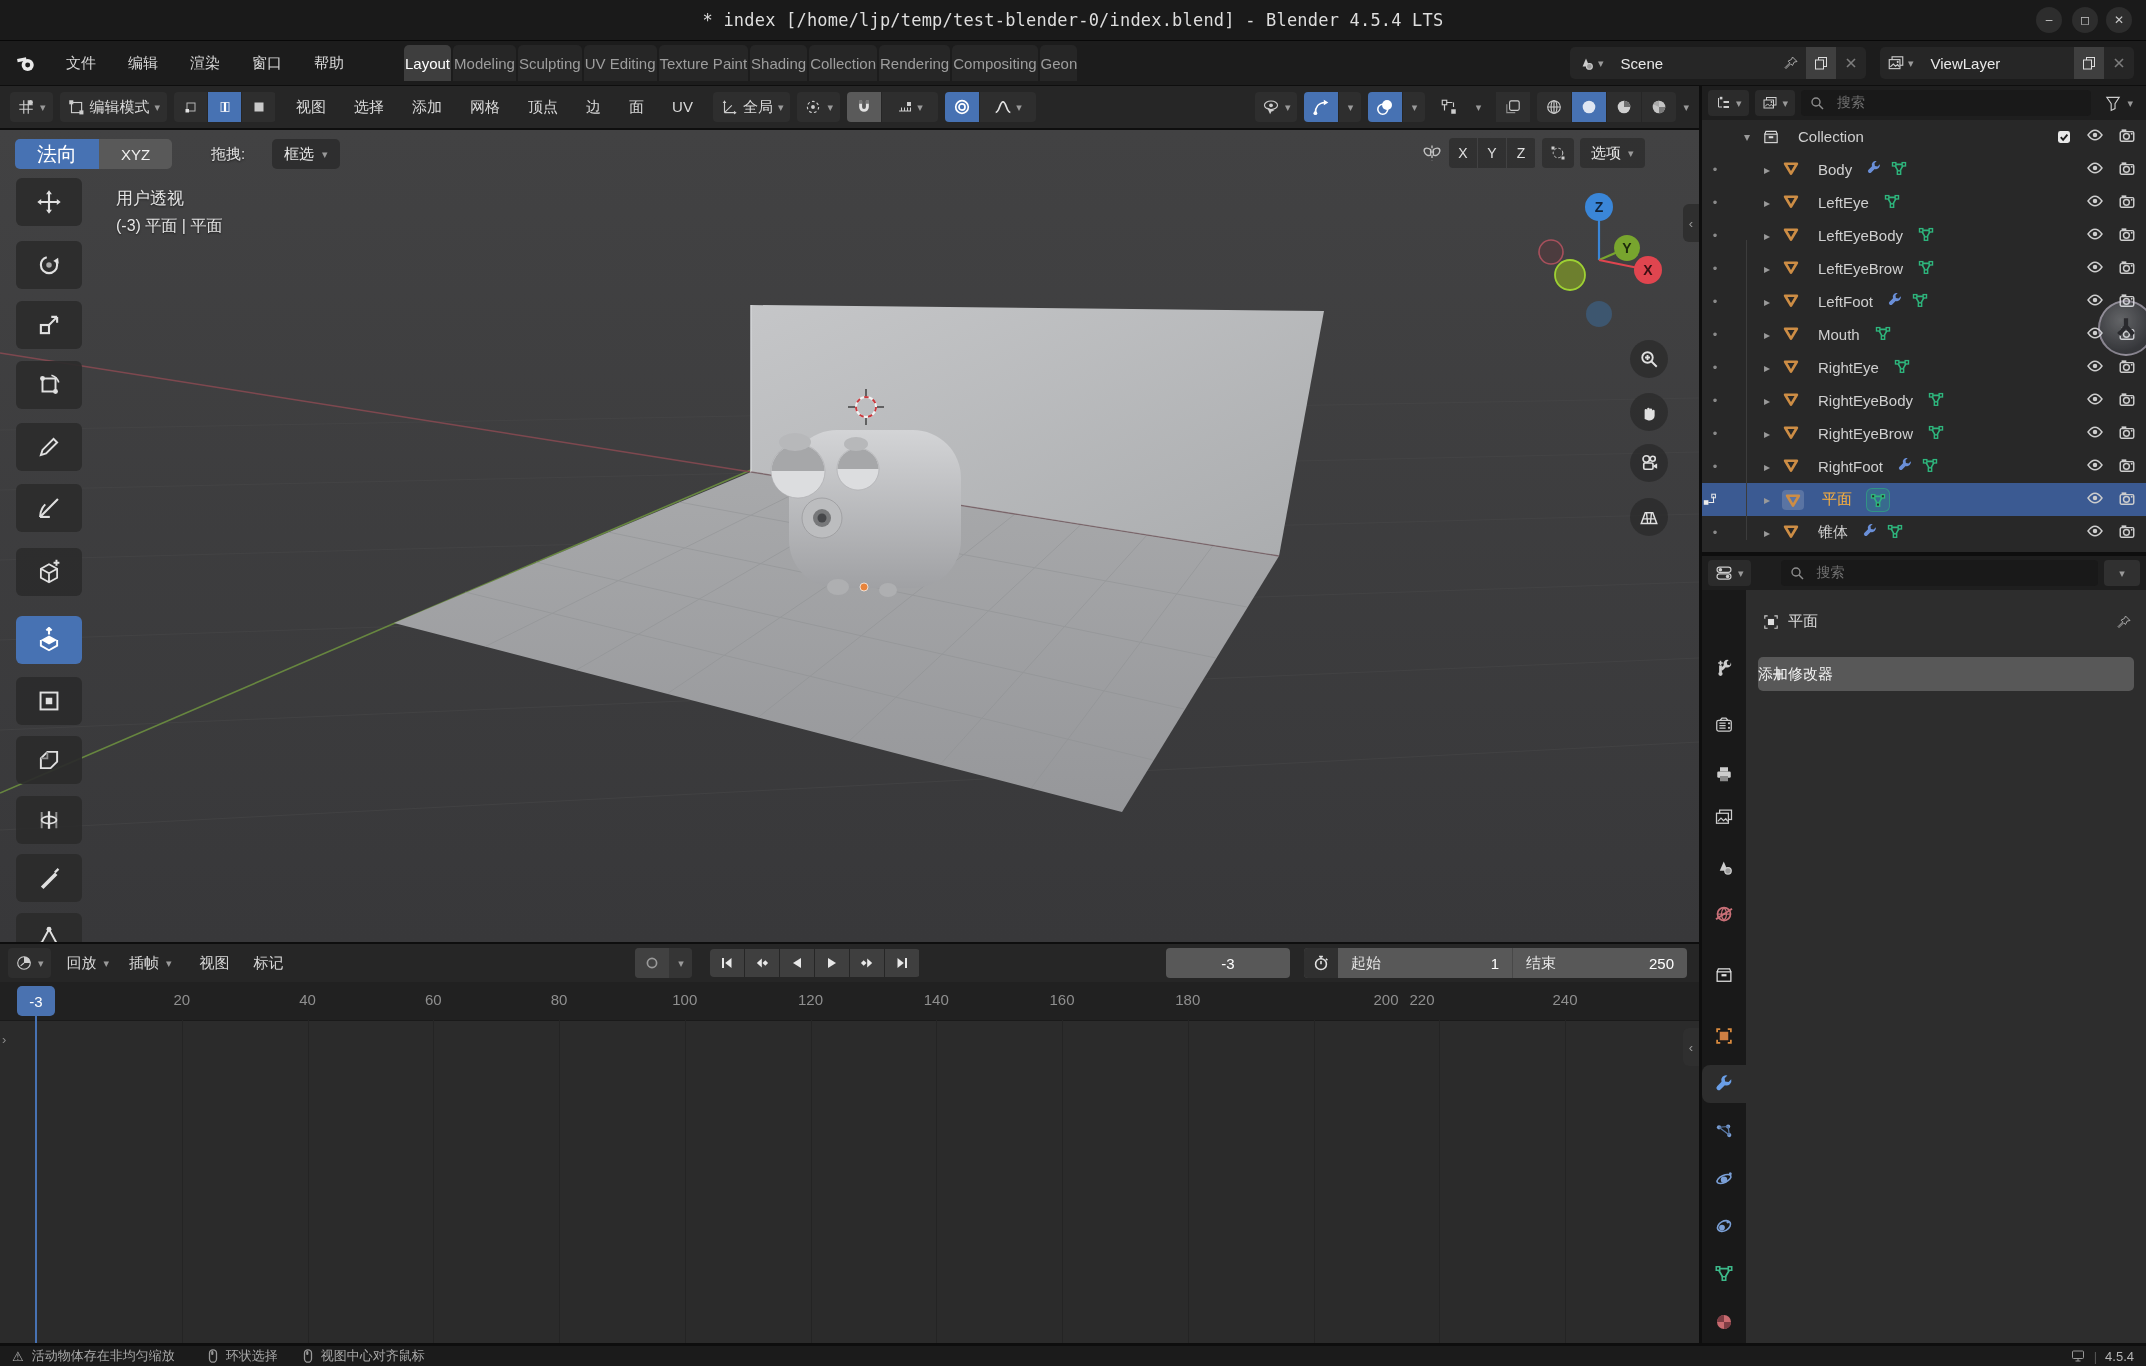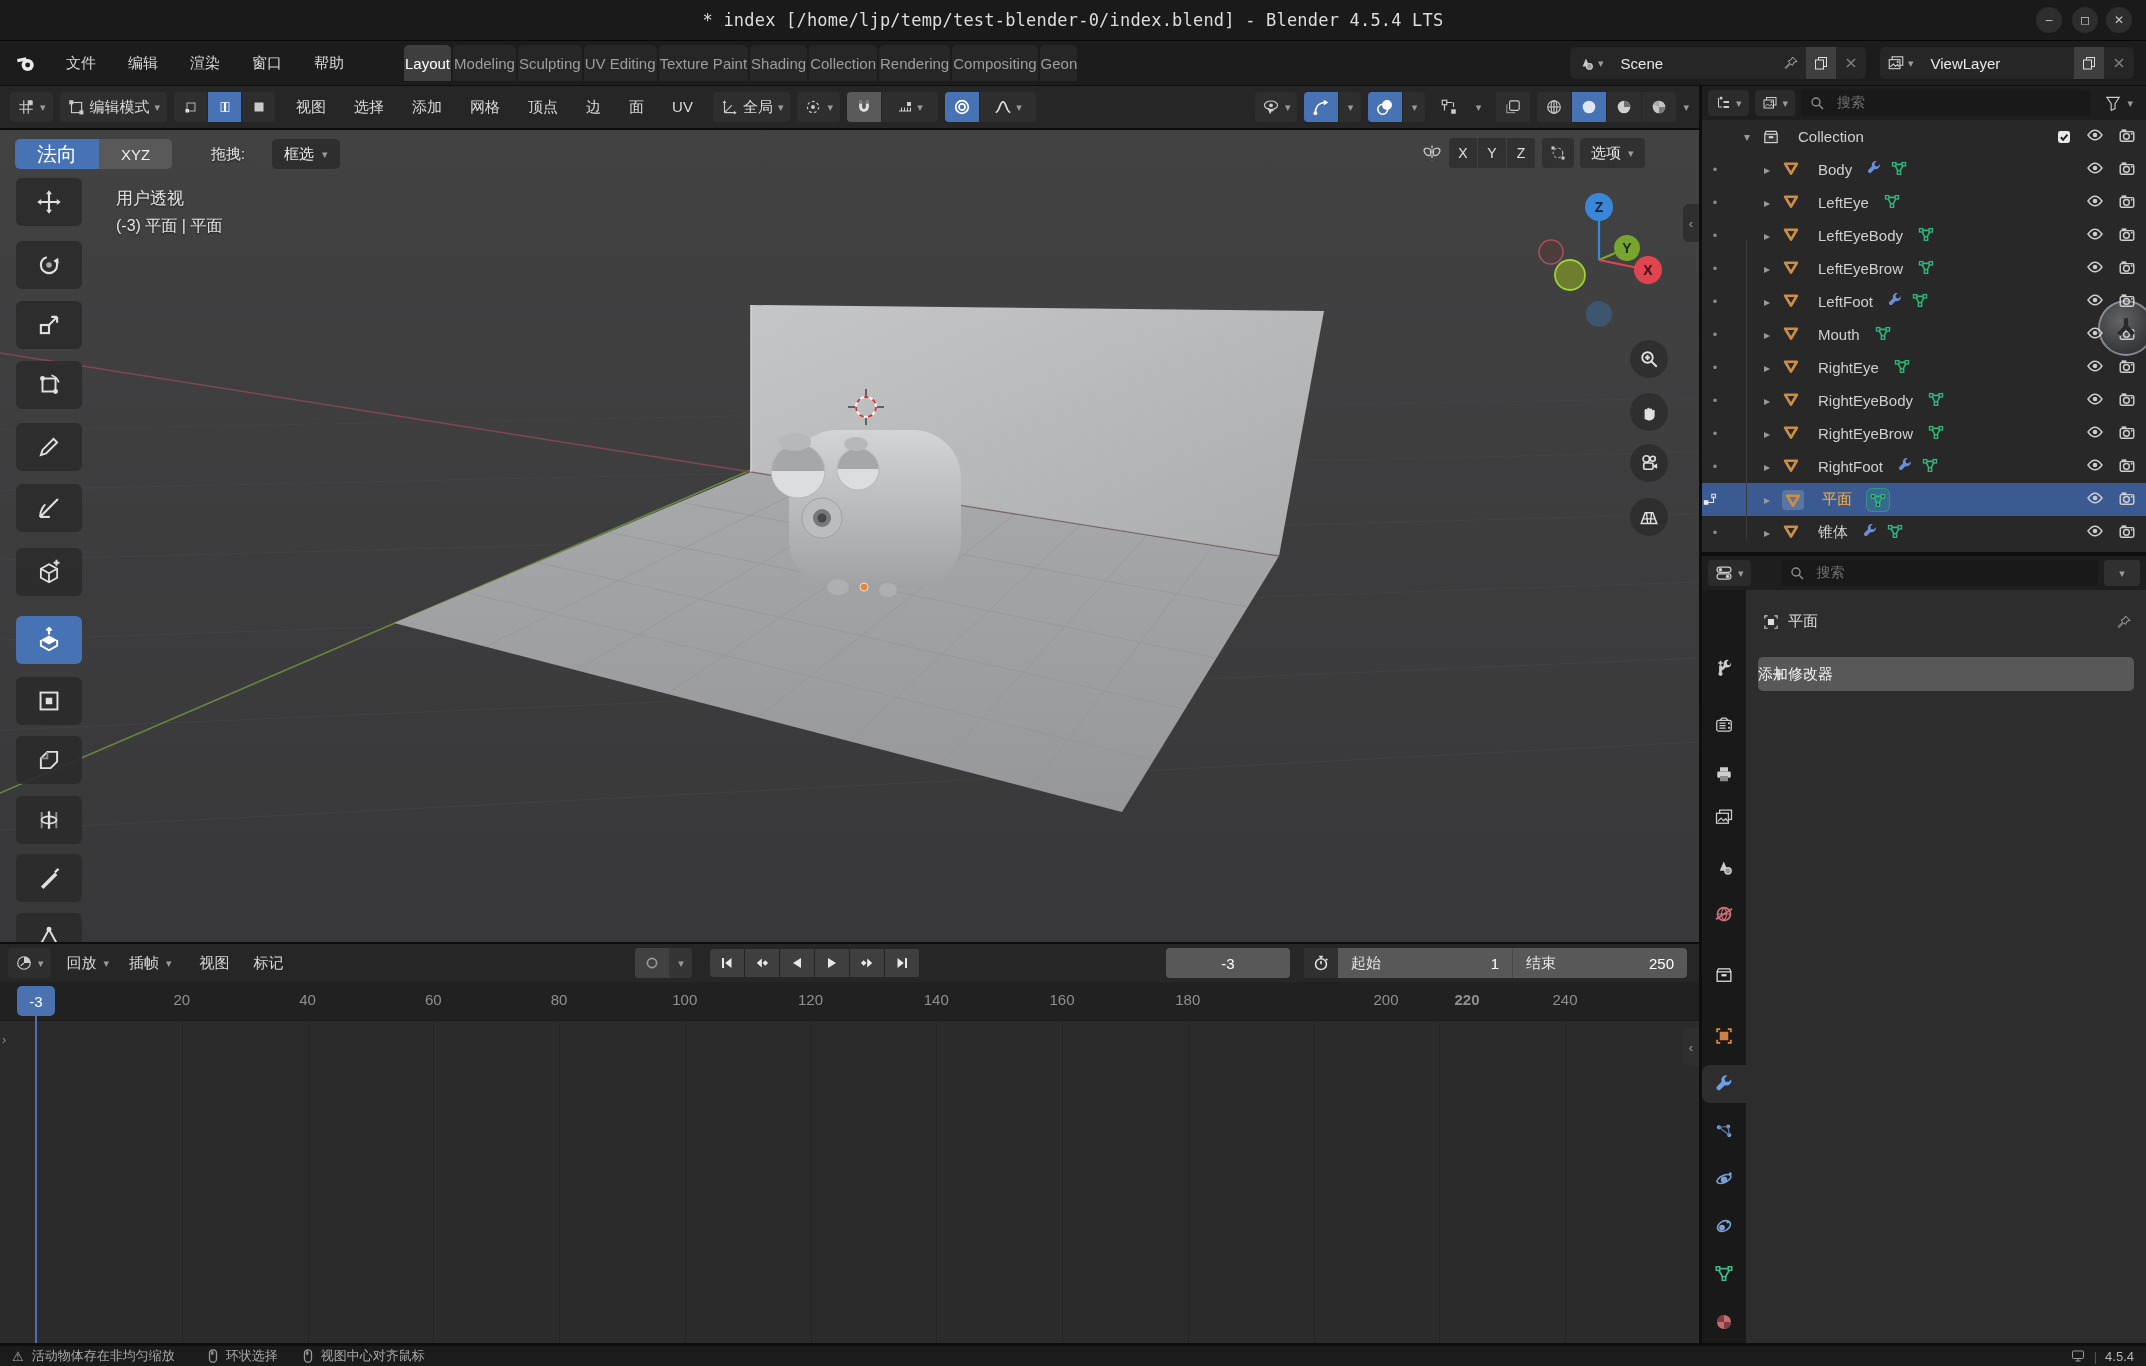"220" span.tick { font-weight: bold -> none; left: 1467px -> 1422px }
